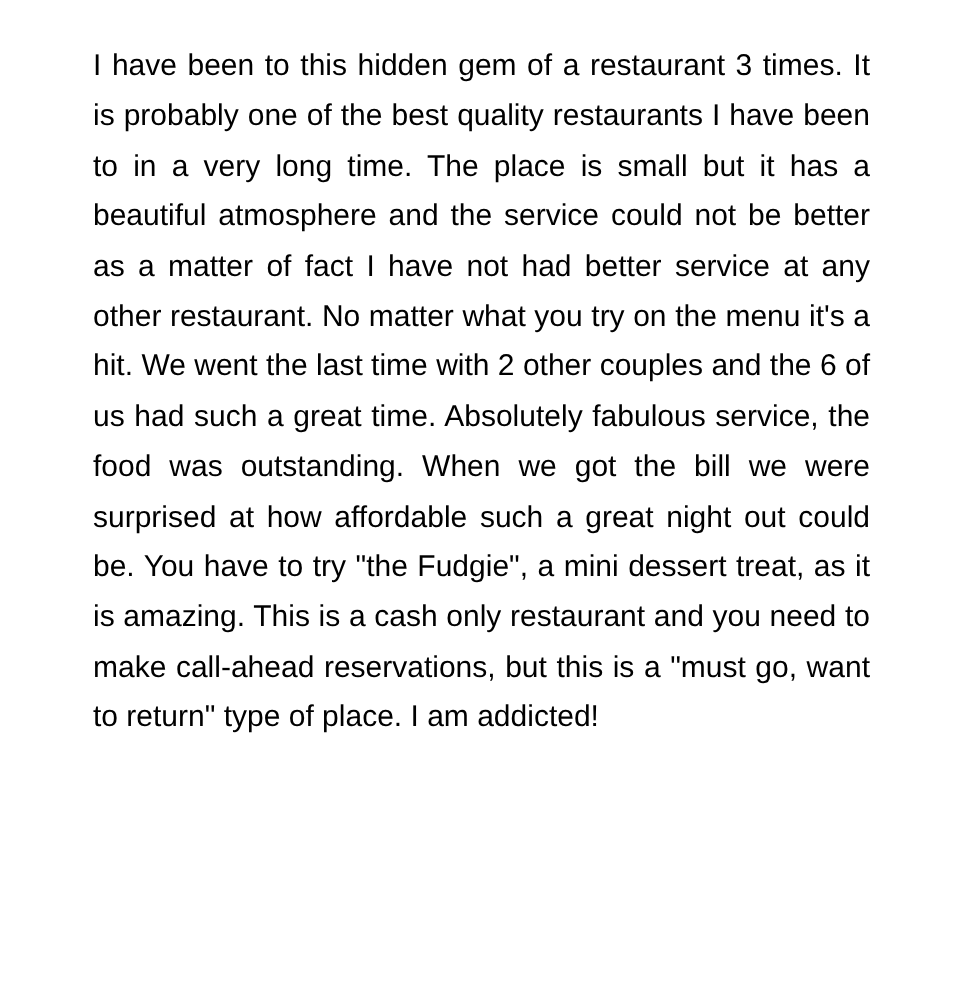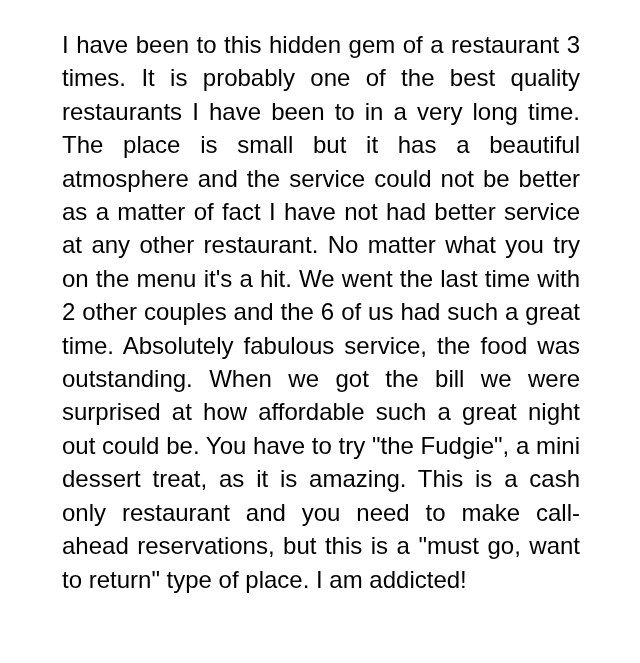"I have been to this" .review-text { font-size: 24px -> 20px }
